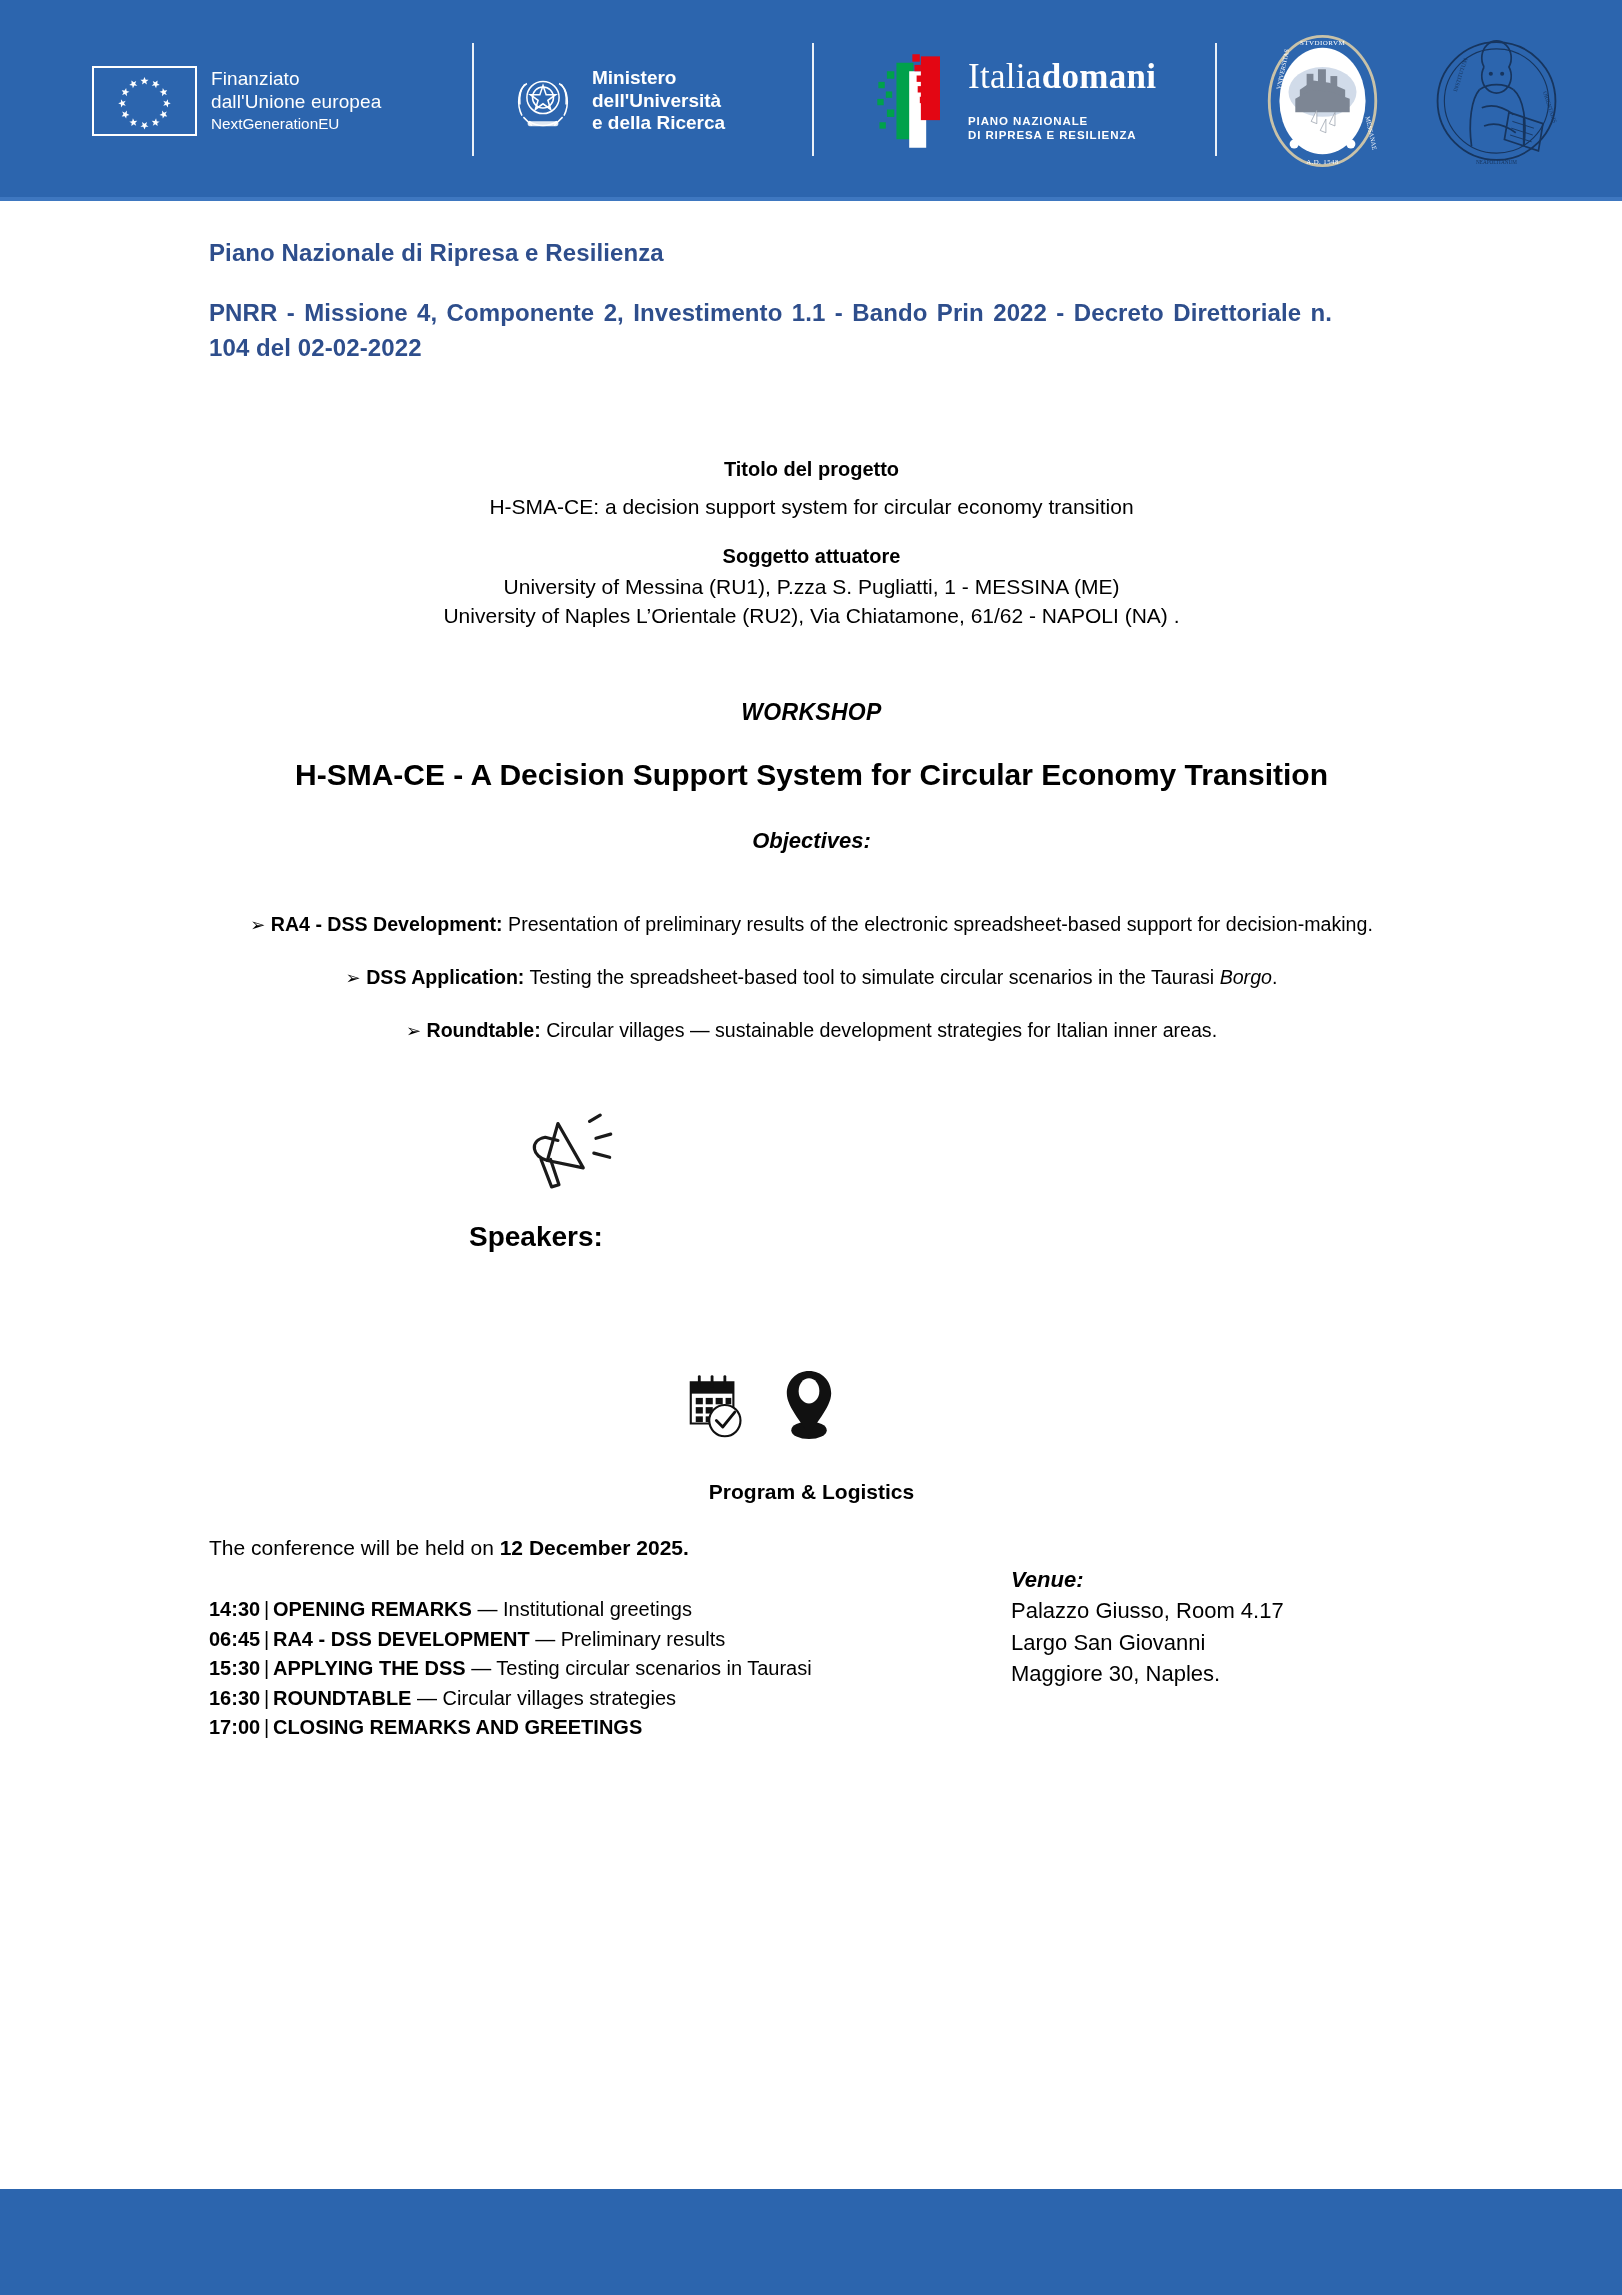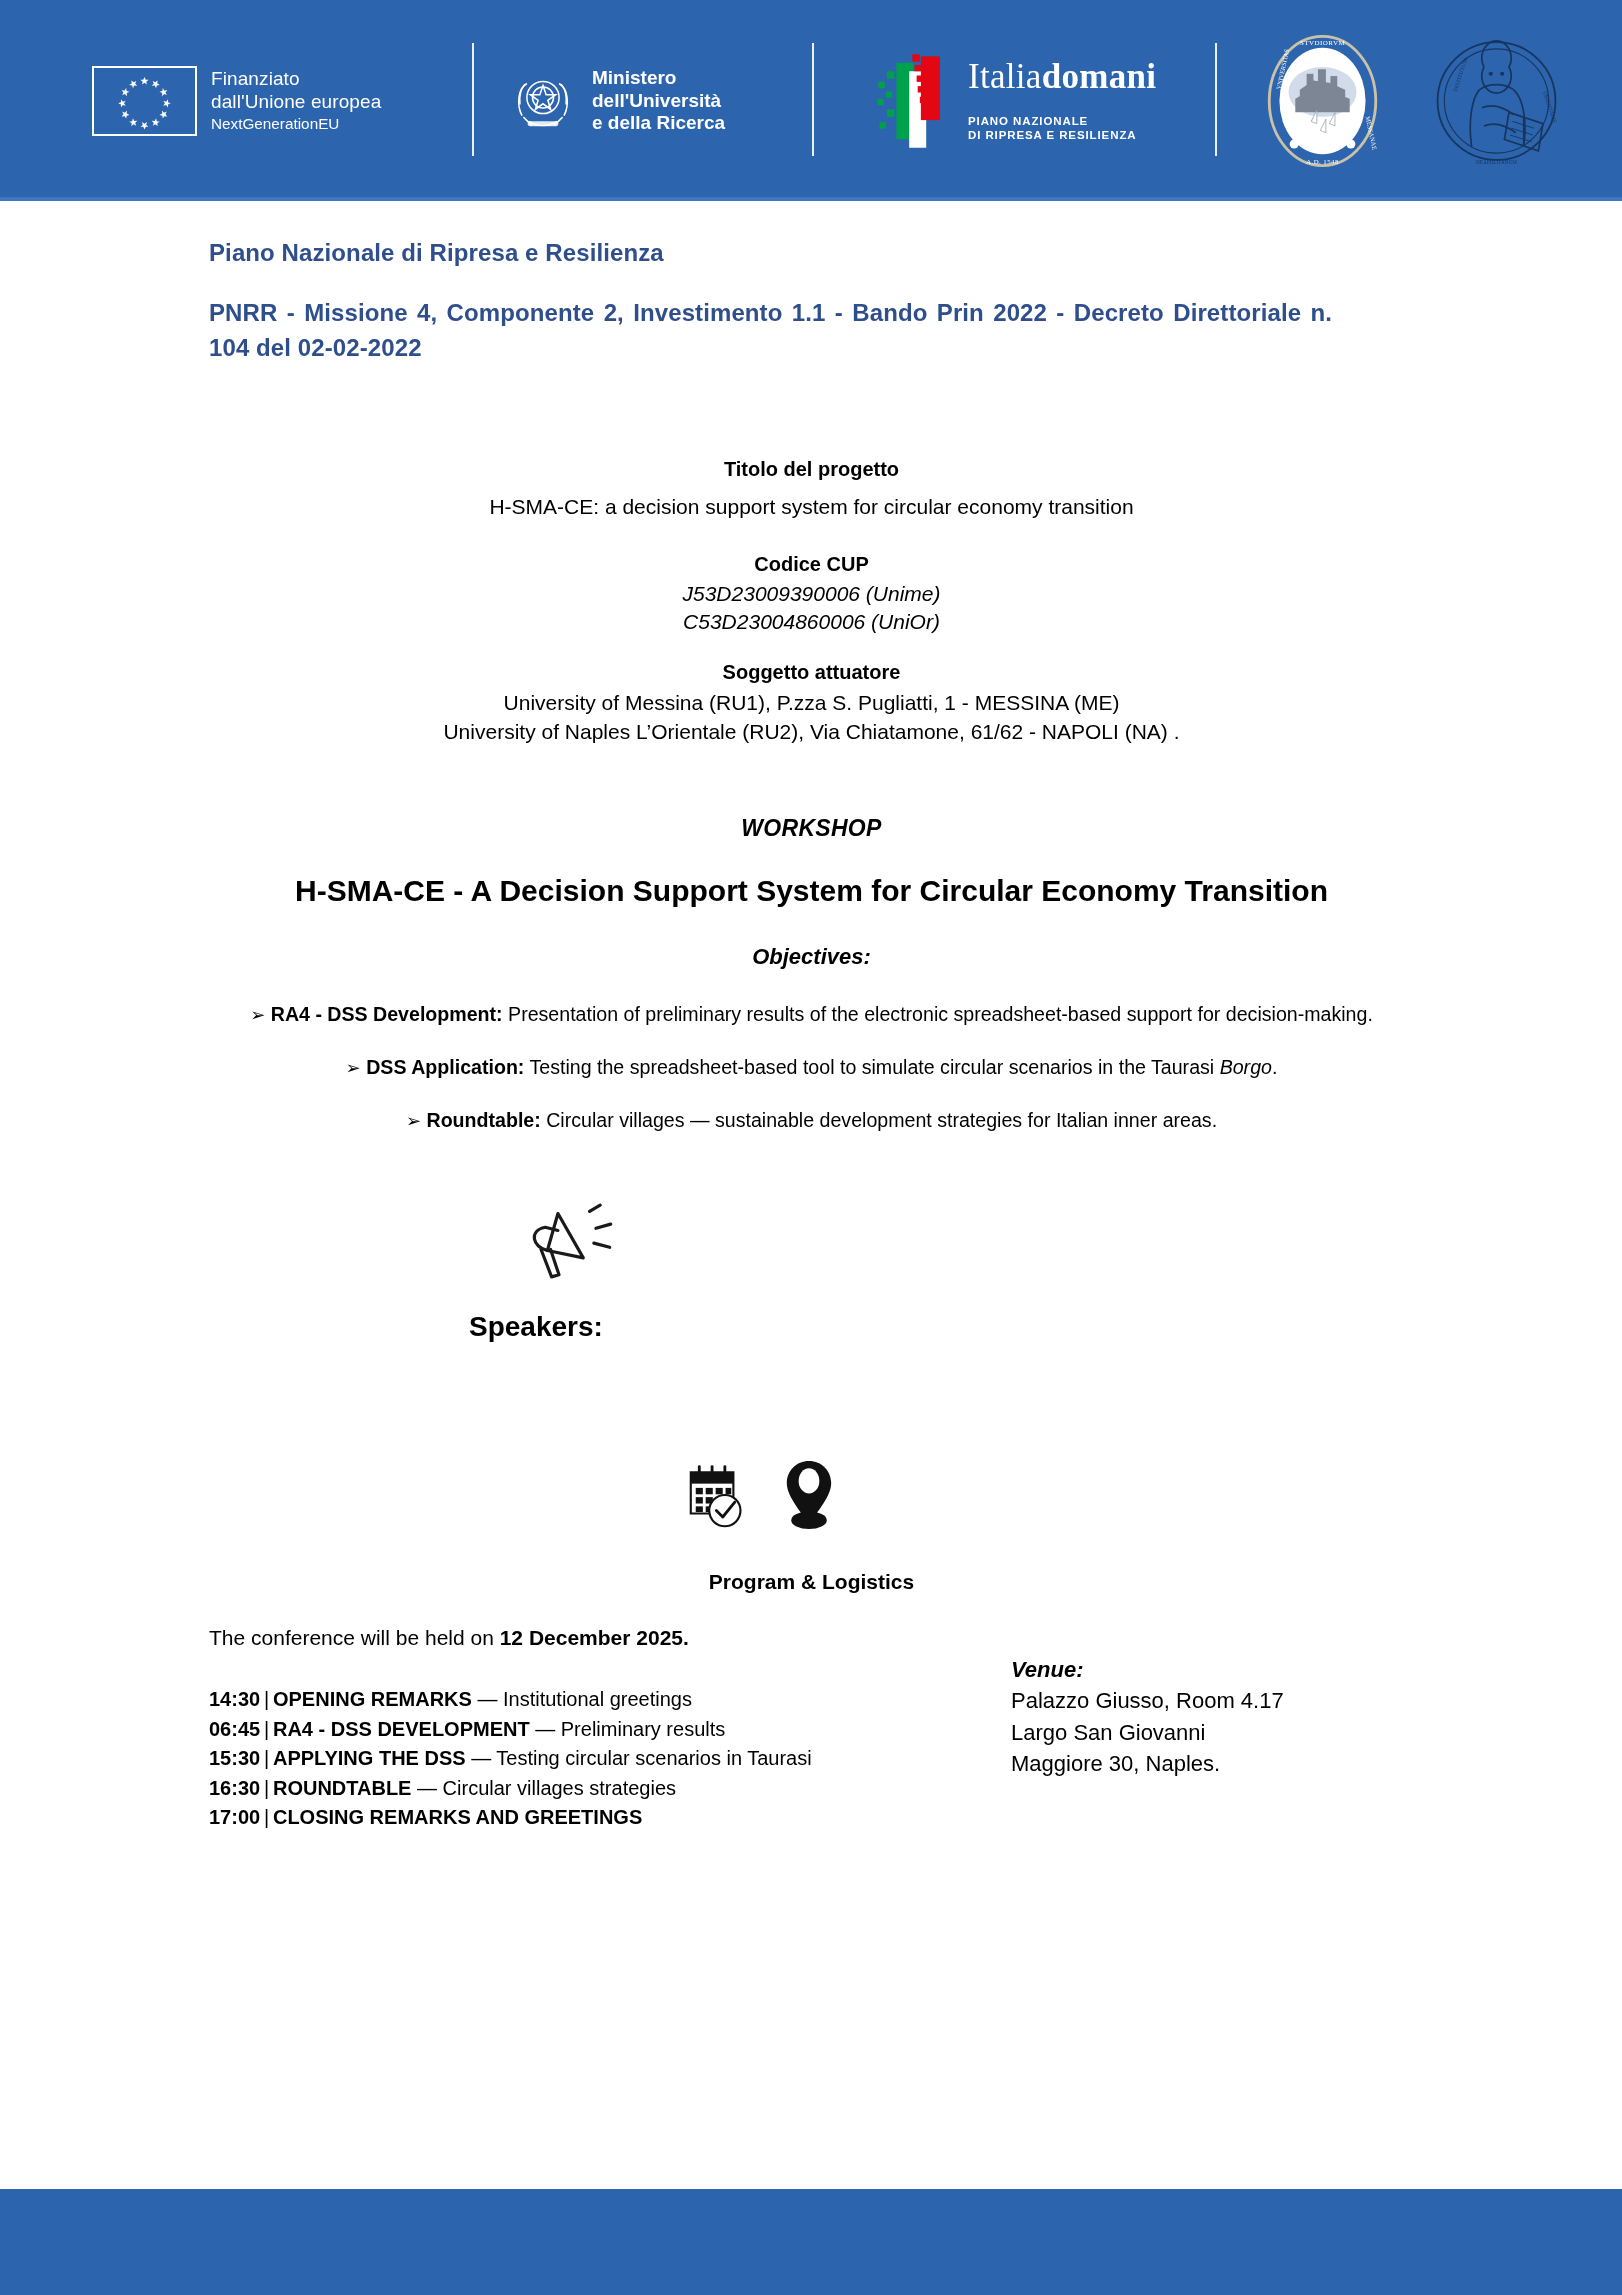"Codice CUP" div { html: <div> <div>Codice CUP</div> <div>J53D23009390006 (Unime)</div> <div>C53D23004860006 (UniOr)</div> </div> -> none }
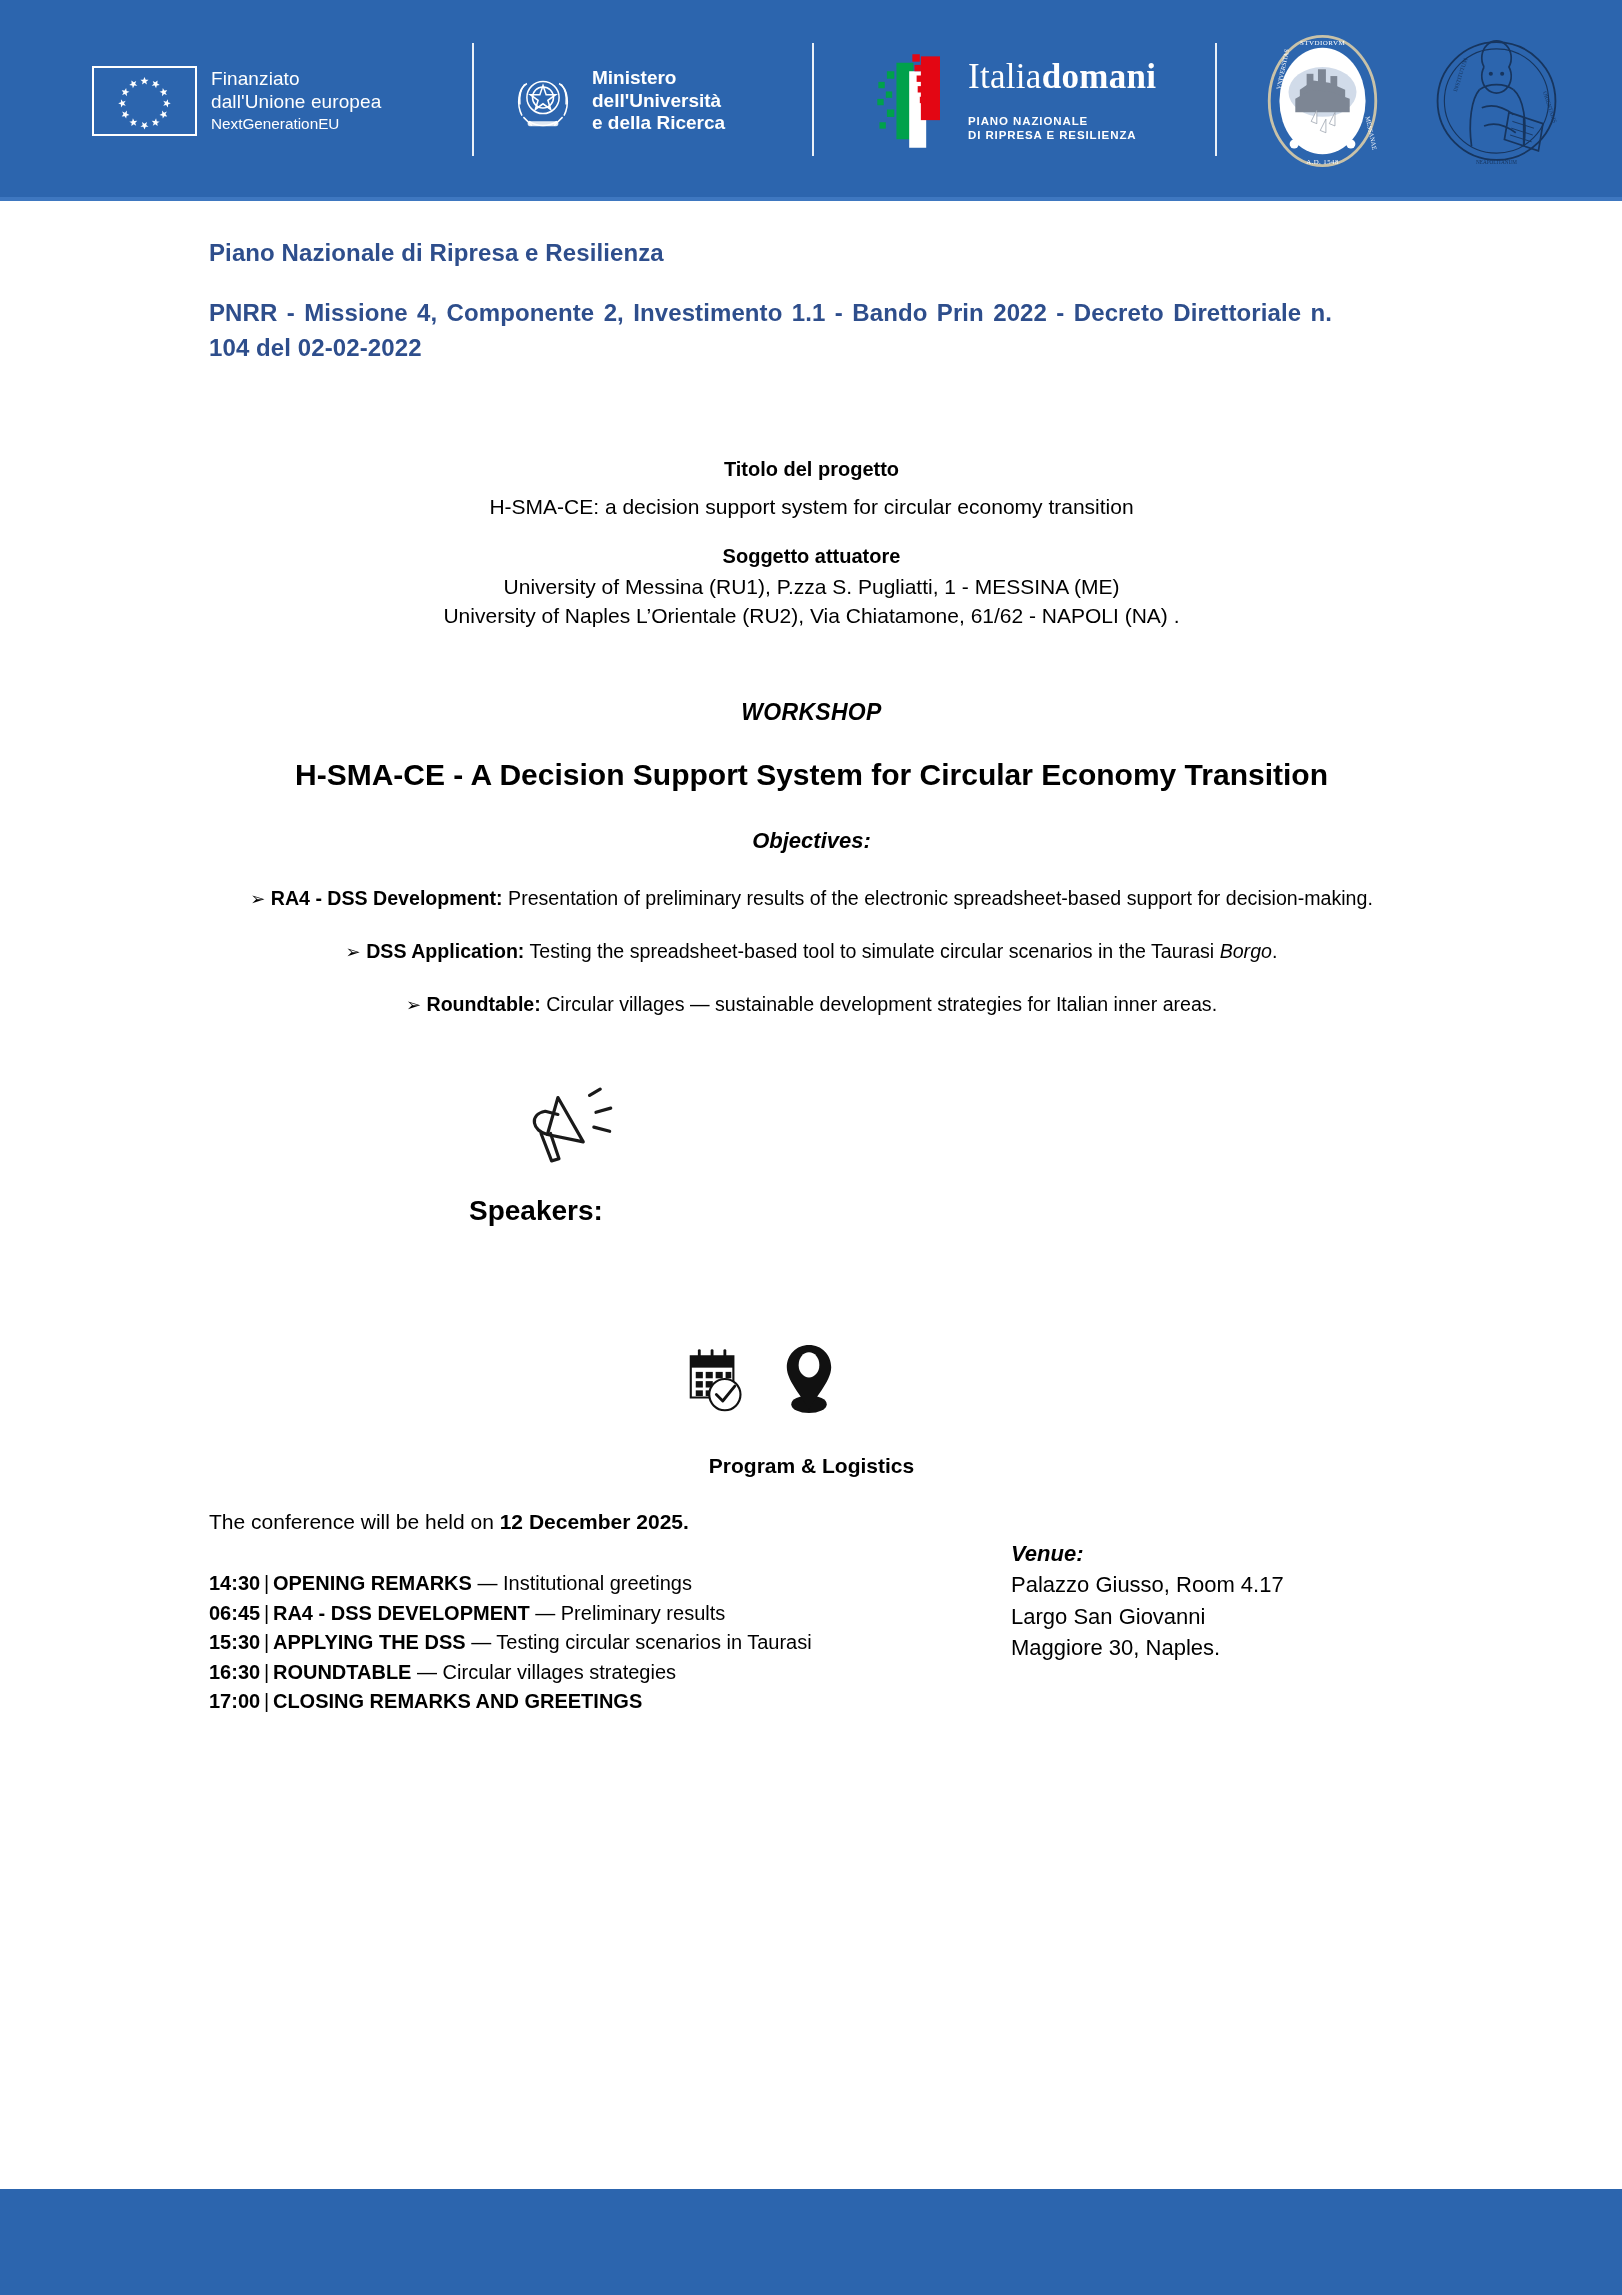"➢ RA4 - DSS Development:" .obj-list { margin-top: 31px -> 57px }
